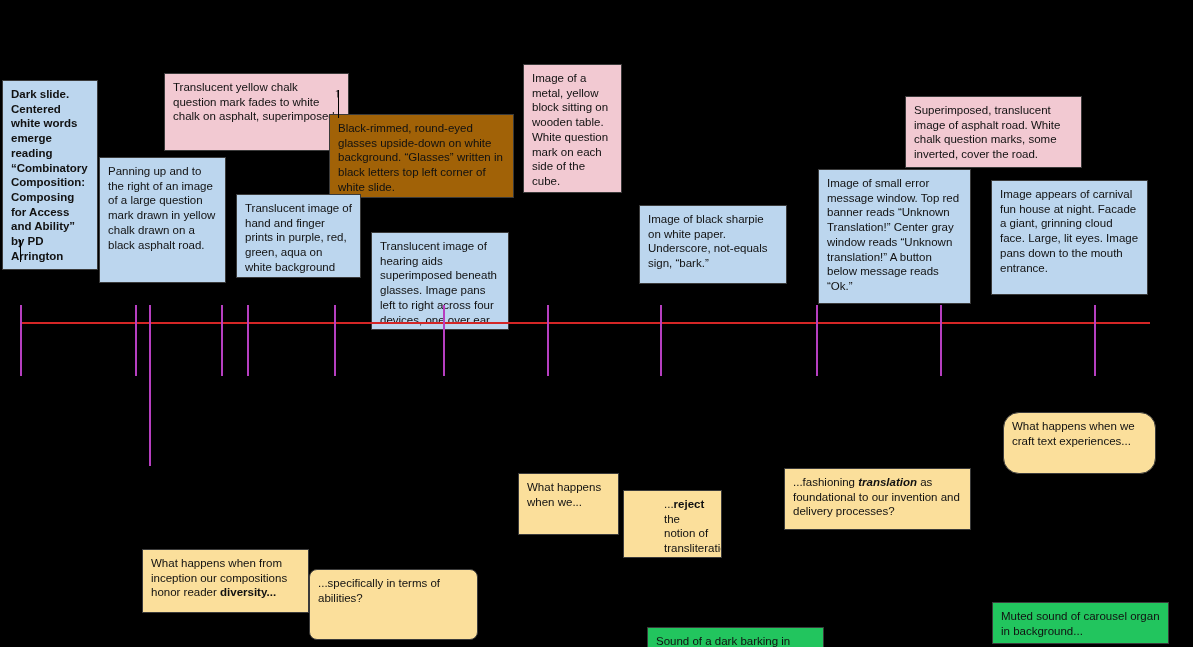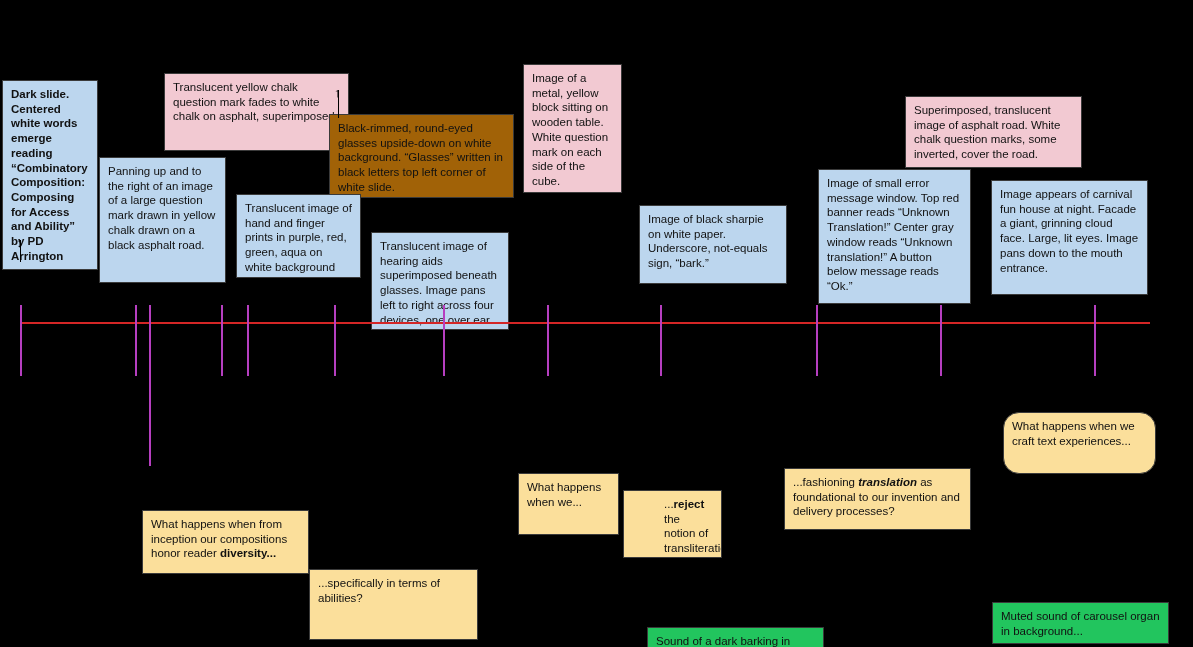"What happens when from inception" div.note { top: 510px -> 549px }
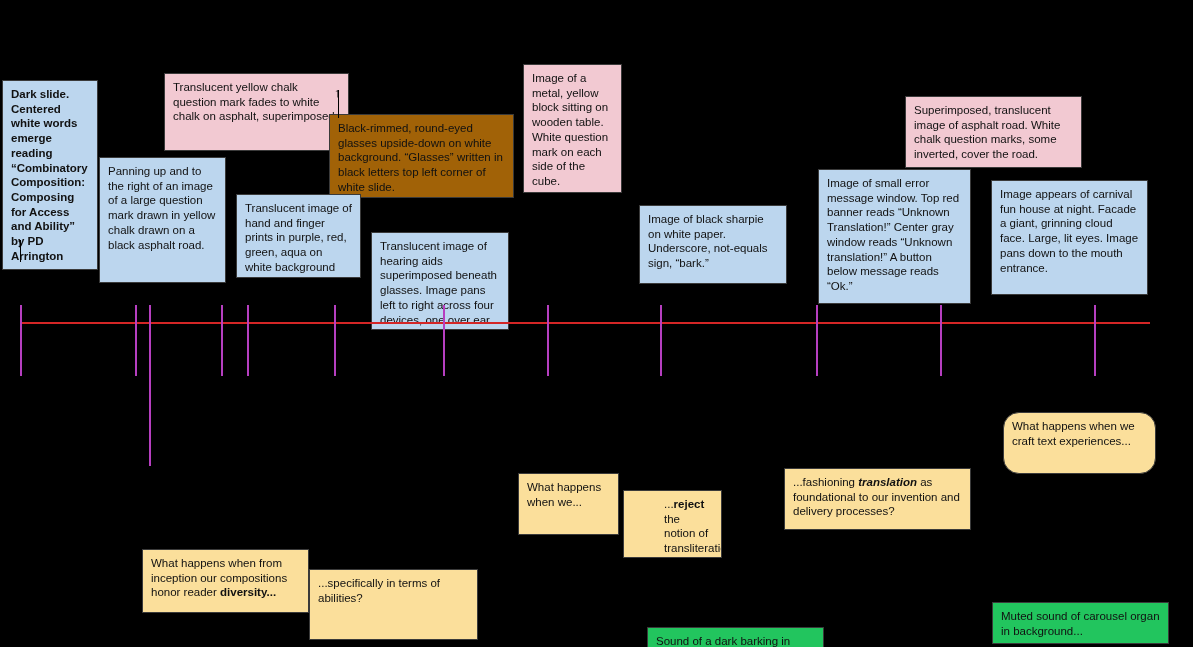"...specifically in terms of abilities?" div.note { border-radius: none -> 8px }
